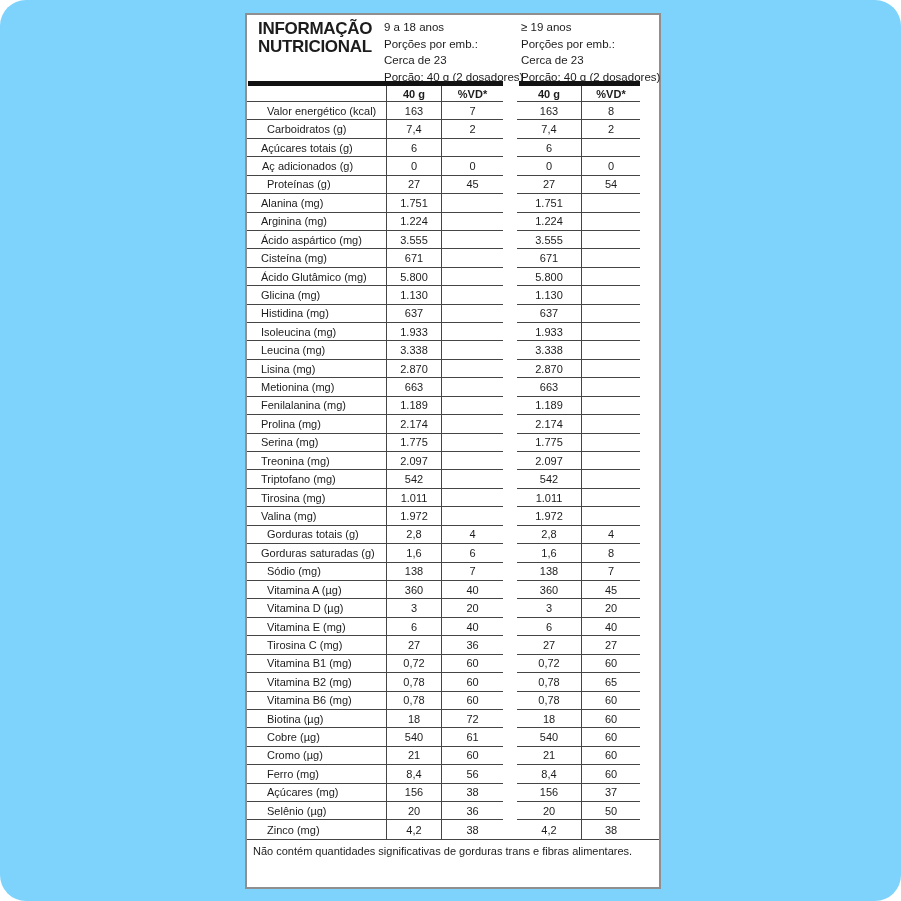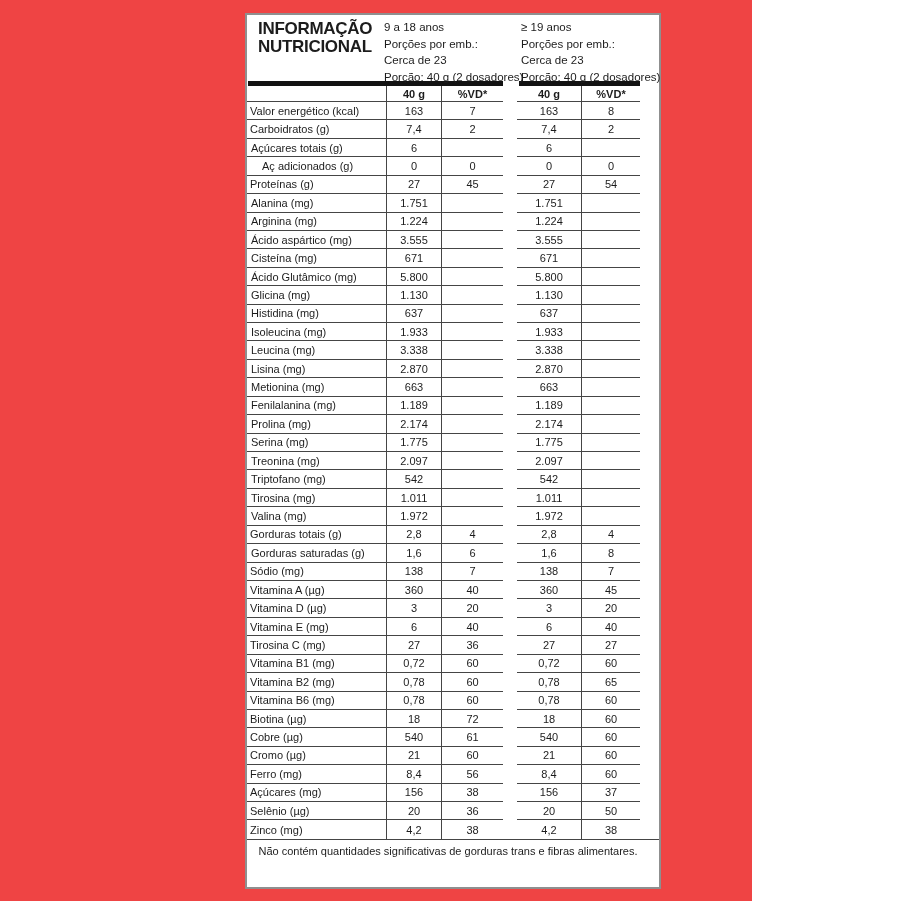"INFORMAÇÃO" .page { background: #ef4444 -> #7dd3fc; border-radius: none -> 26px; width: 752px -> 901px }
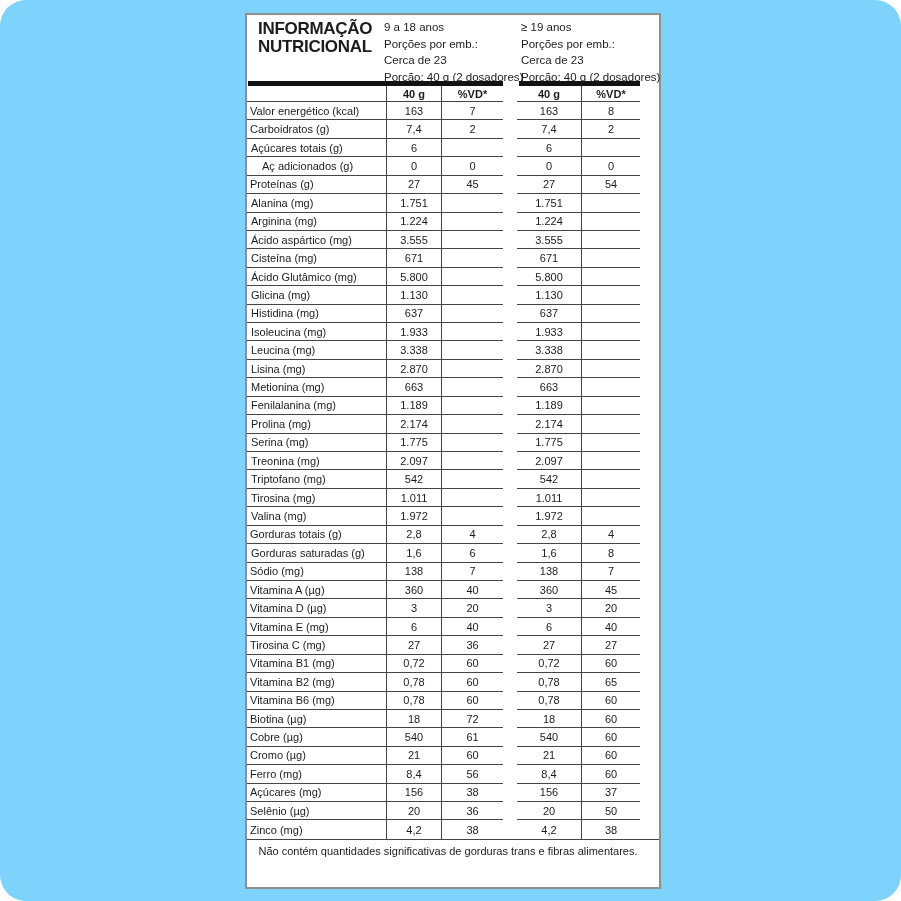"Valor energético (kcal)" .lbl { padding-left: 3px -> 20px }
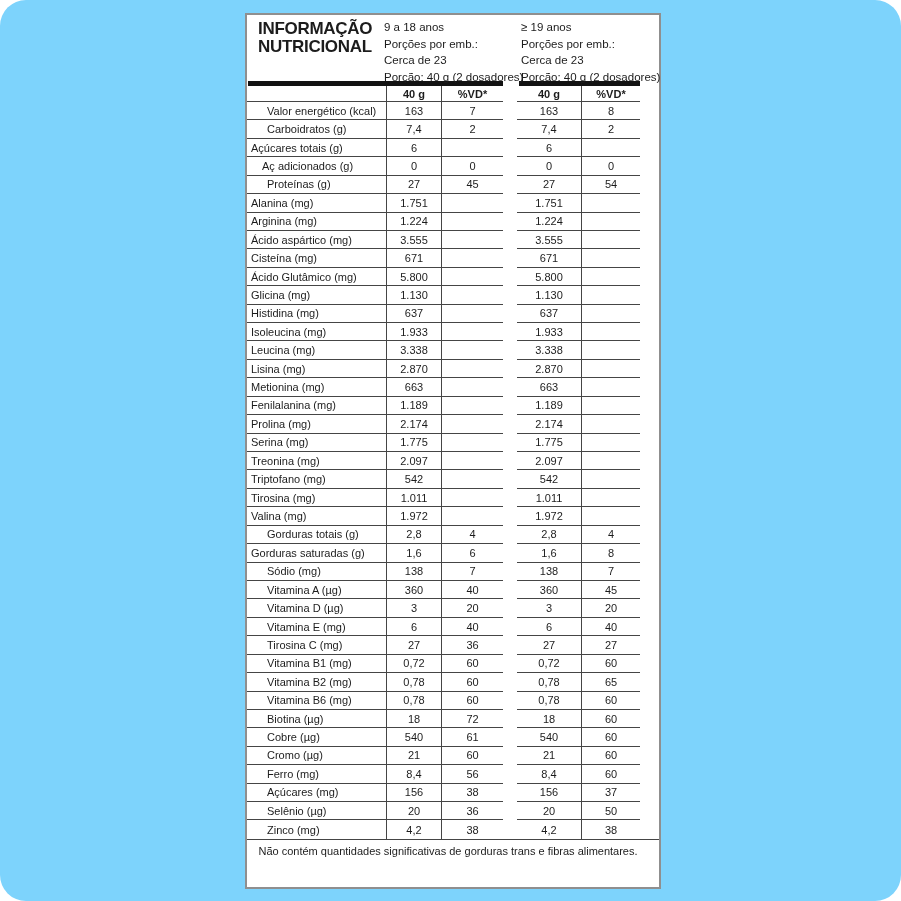"Açúcares totais (g)" .ind1 { padding-left: 4px -> 14px }
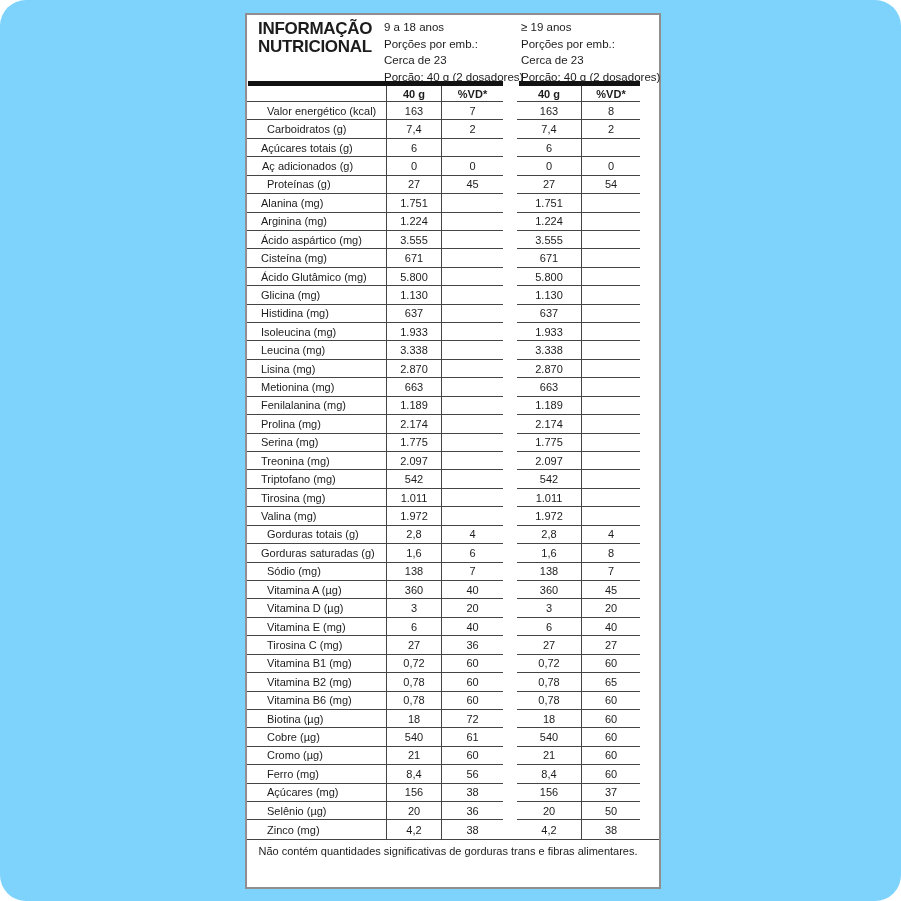"Não contém quantidades significativas de" .foot { text-align: center -> none }
